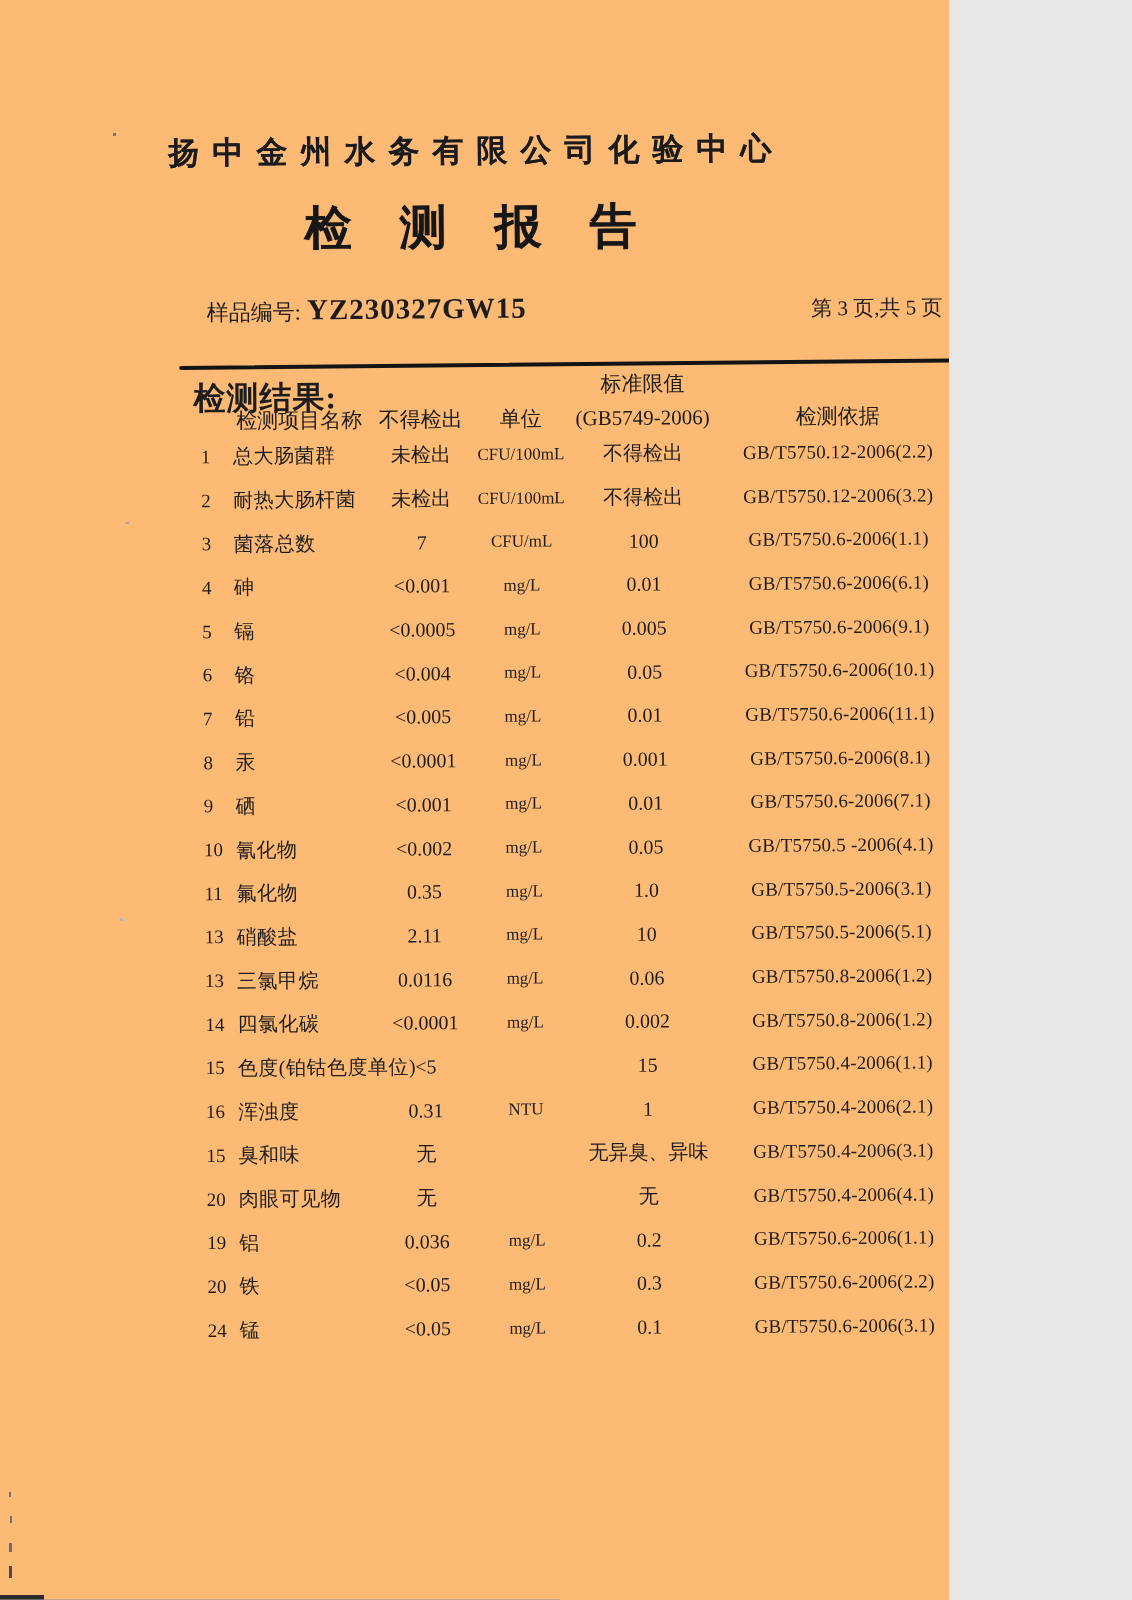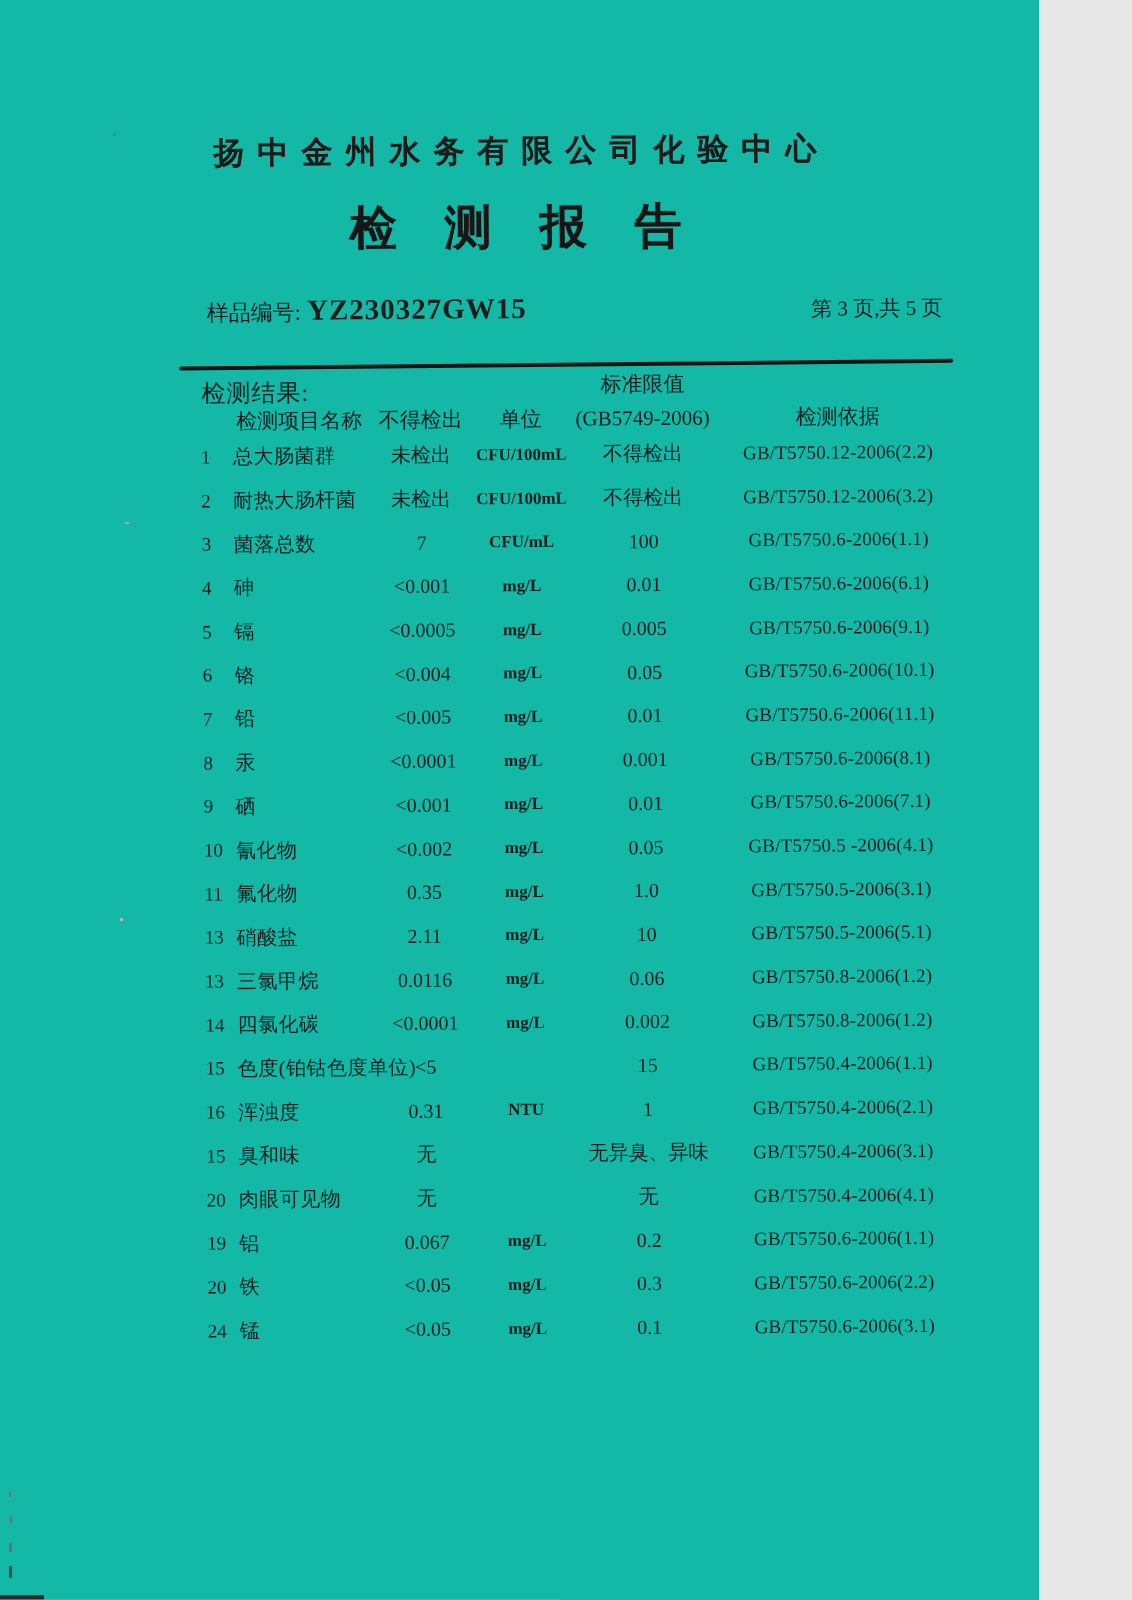"扬中金州水务有限公司化验中心" .page { background: #14b8a6 -> #fdba74; width: 1039px -> 949px }
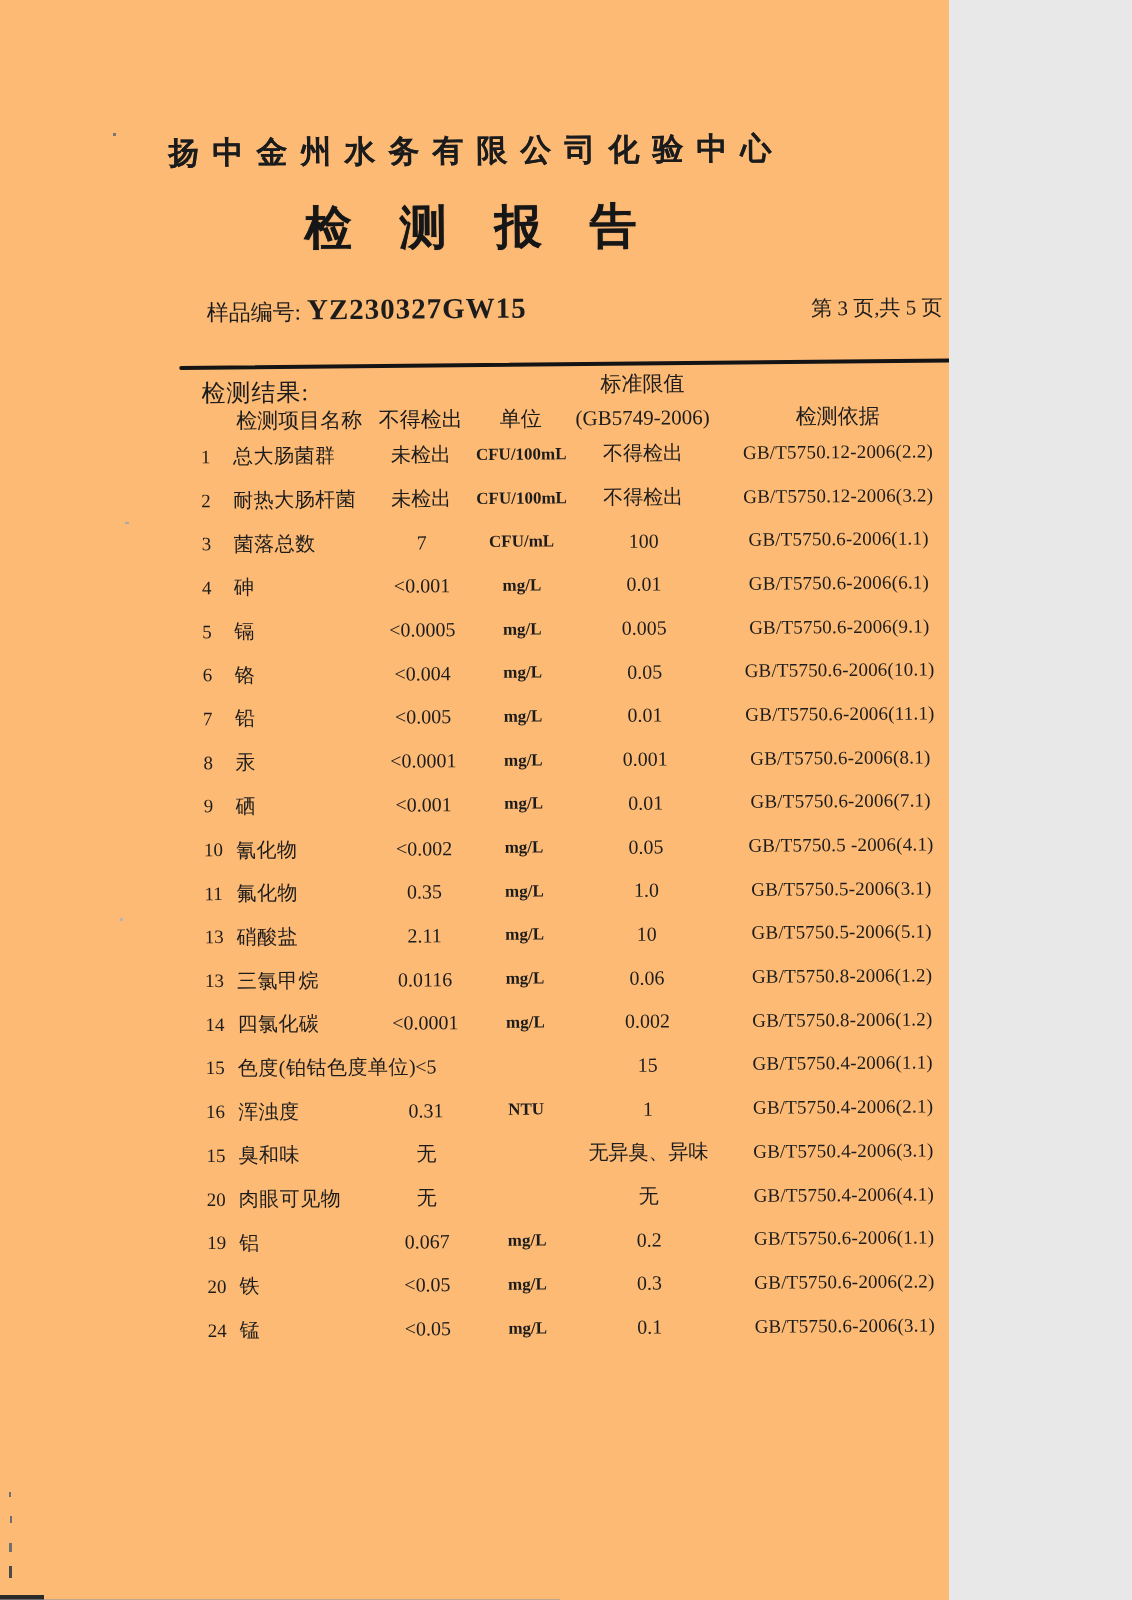"检测结果:" .section-label { font-size: 24px -> 32px; font-weight: 400 -> 700; left: 204px -> 196px }
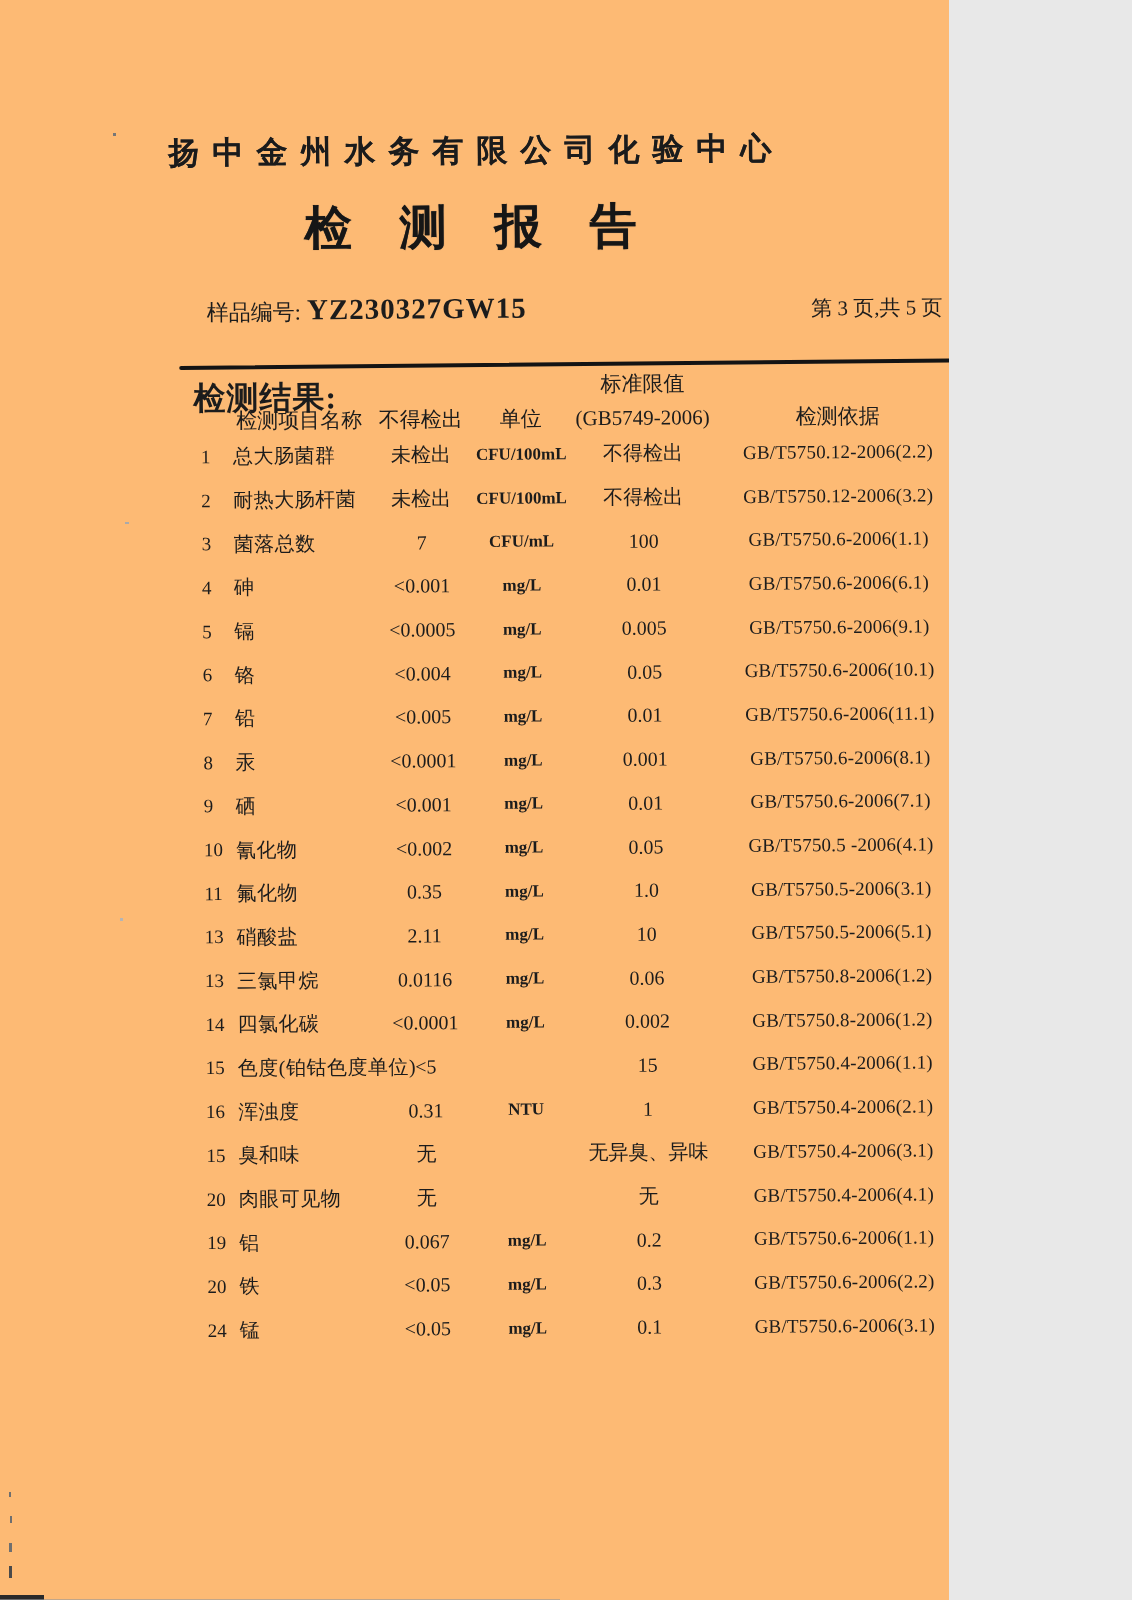"CFU/100mL" .c-unit { font-weight: 700 -> 400 }
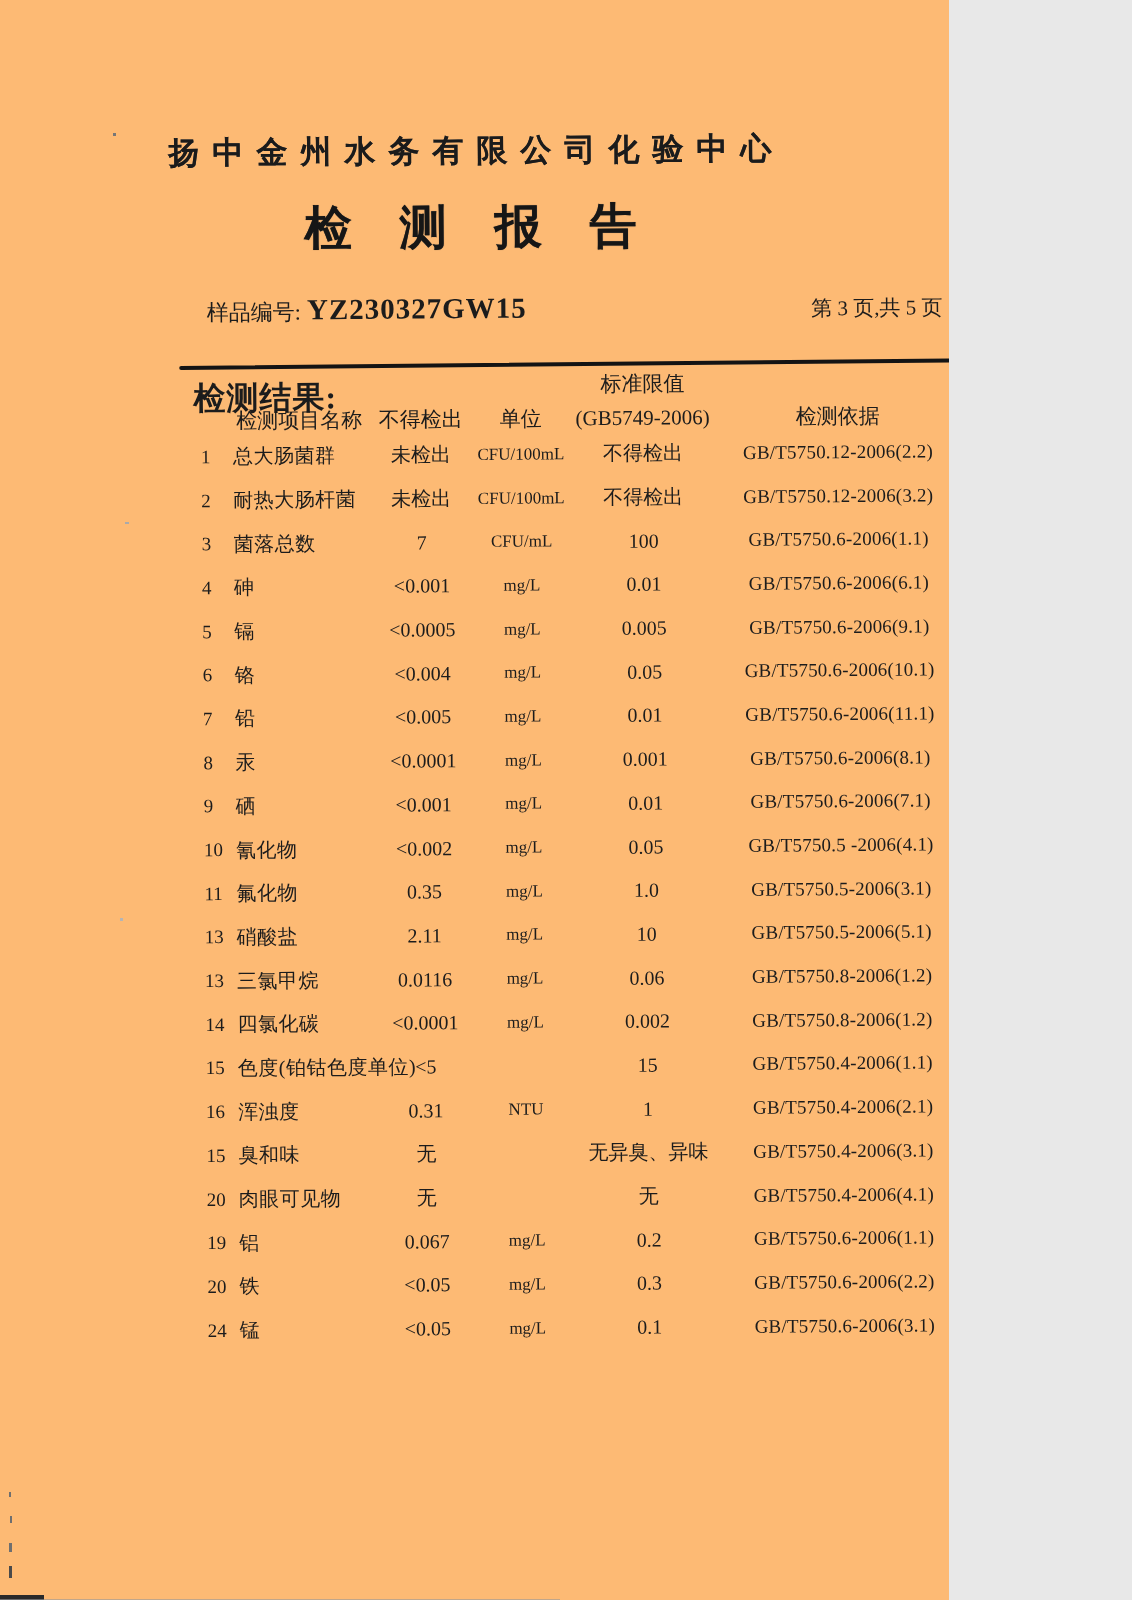"0.067" span.c-result { text: 0.067 -> 0.036 }
